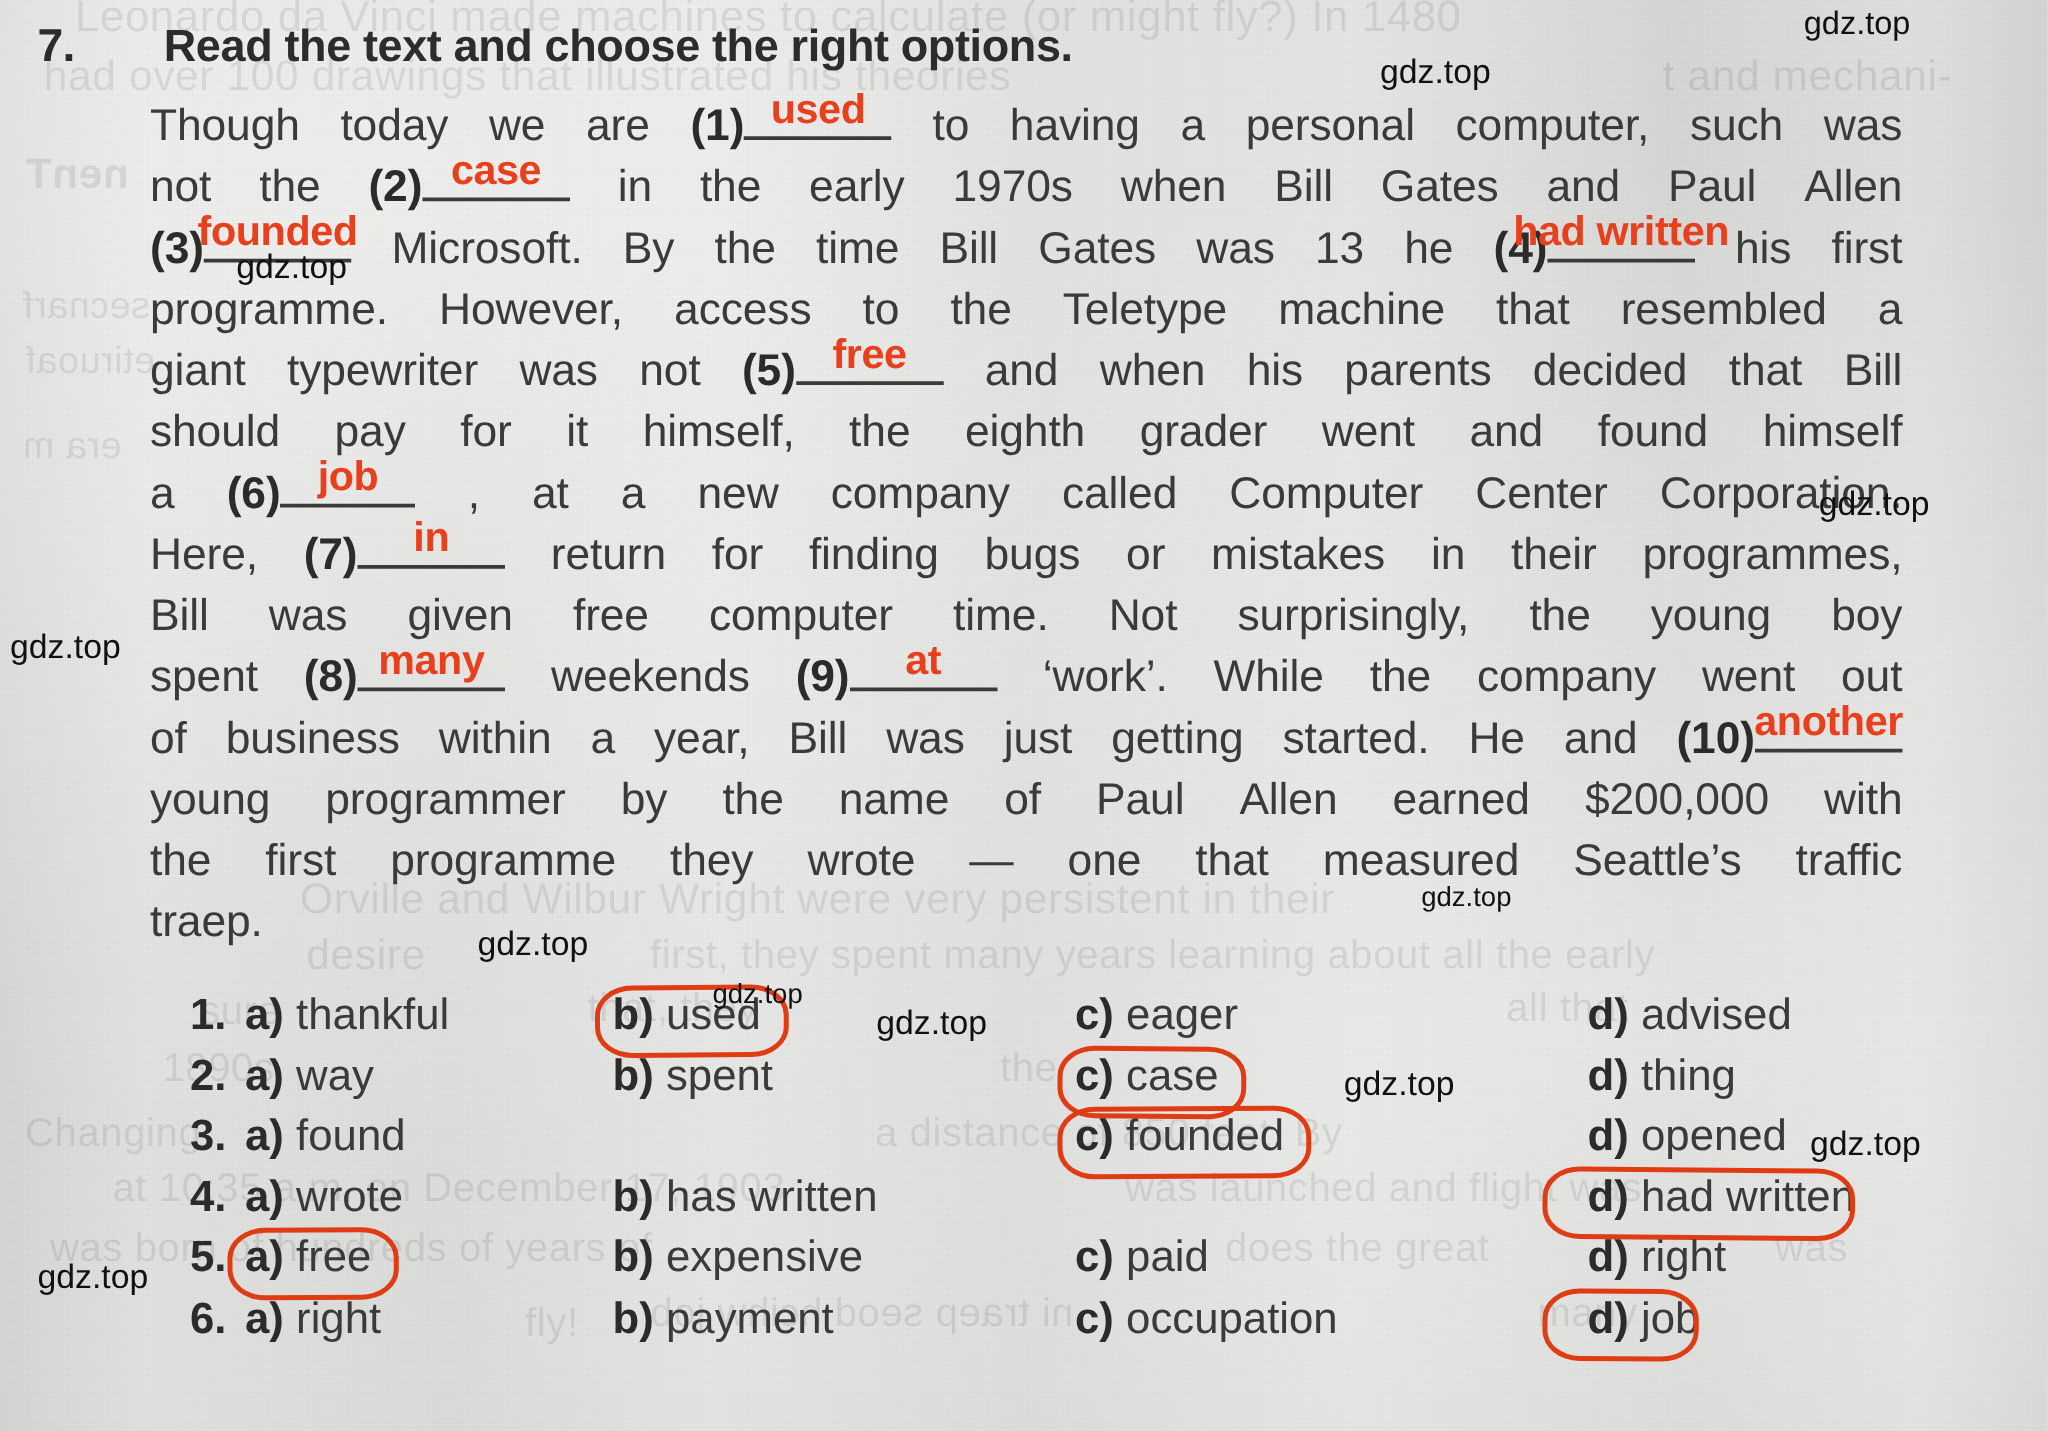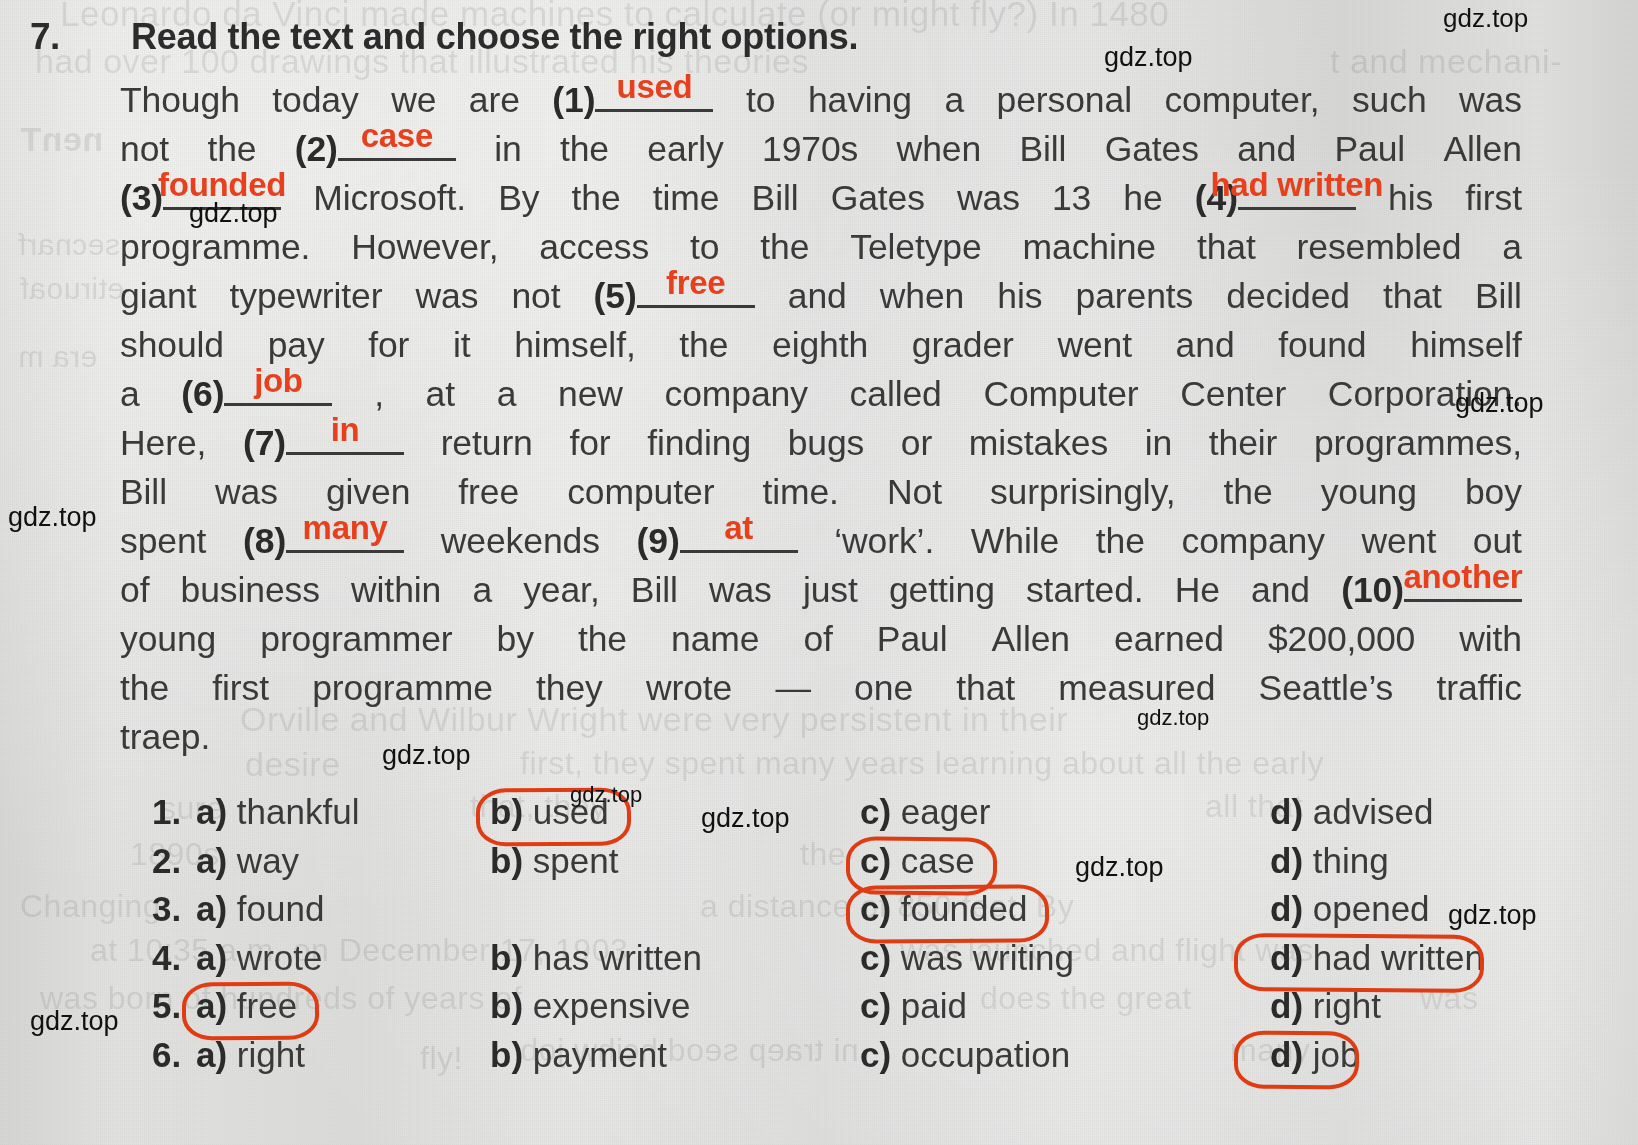"c) was writing" span.opt { html: <span><span>c)</span><span> was writing</span></span> -> none }
